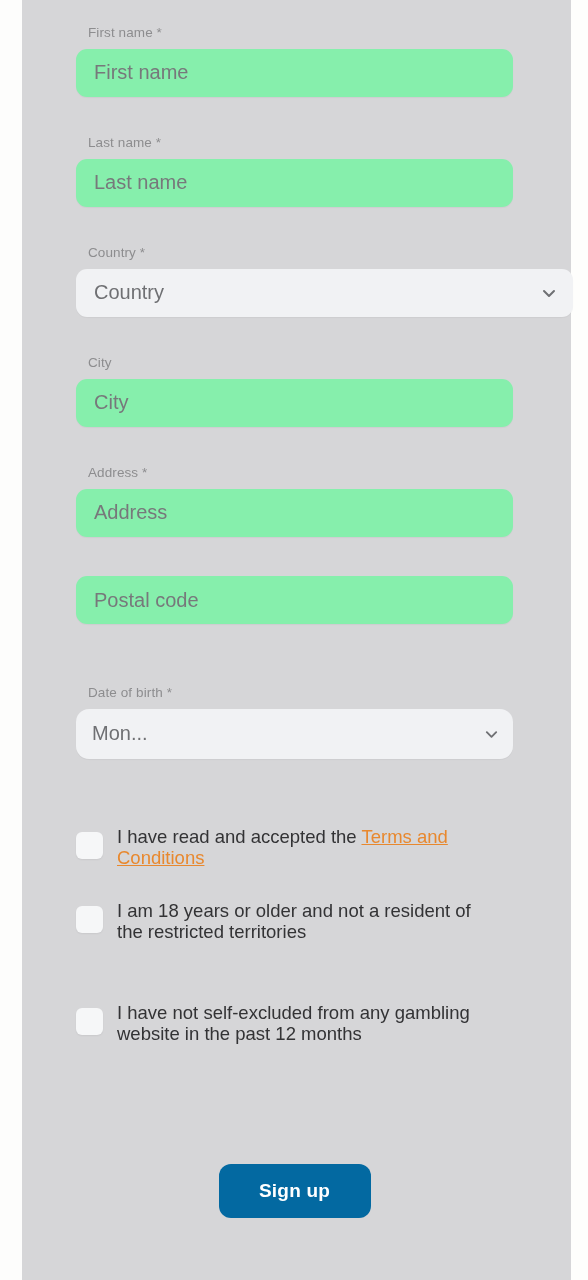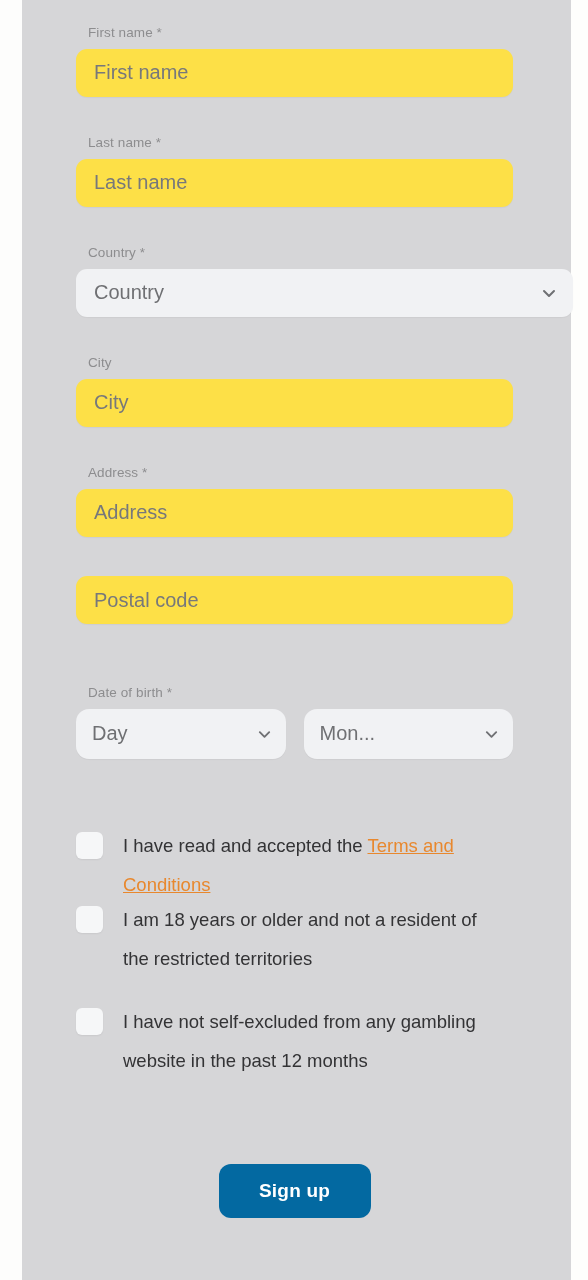"First name" .control { background: #fde047 -> #86efac }
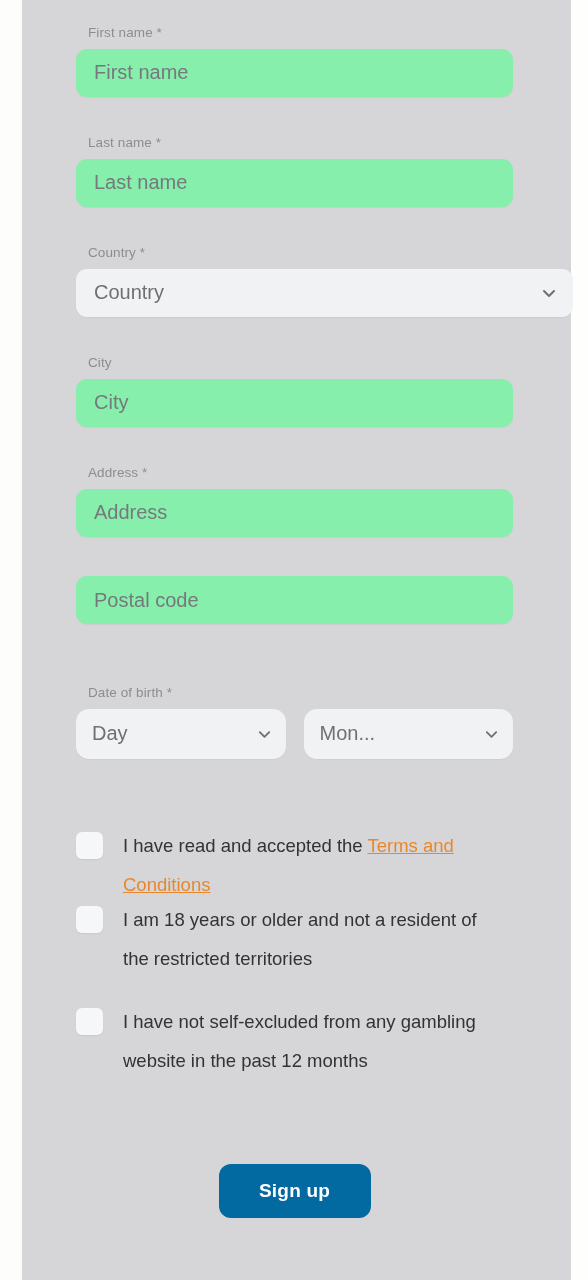"Day" div.dob-item { html: <div> <div>Day</div> <span><svg> <path></path> </svg></span> </div> -> none }
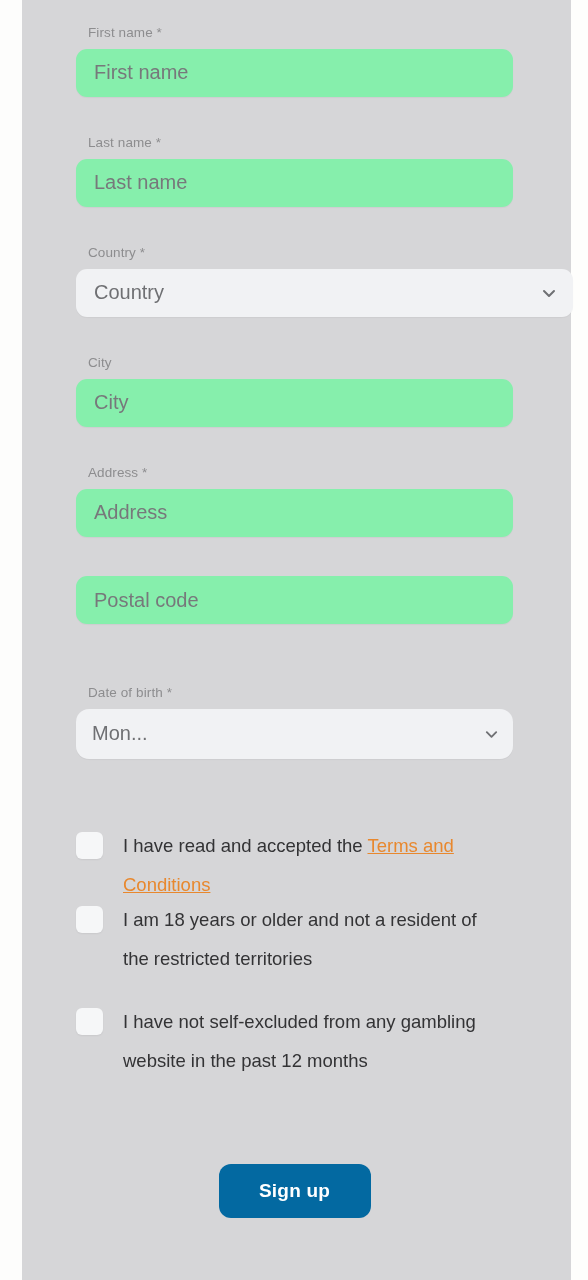"I have read and accepted" .consent-text { line-height: 39px -> 21px; margin-left: 20px -> 14px }
